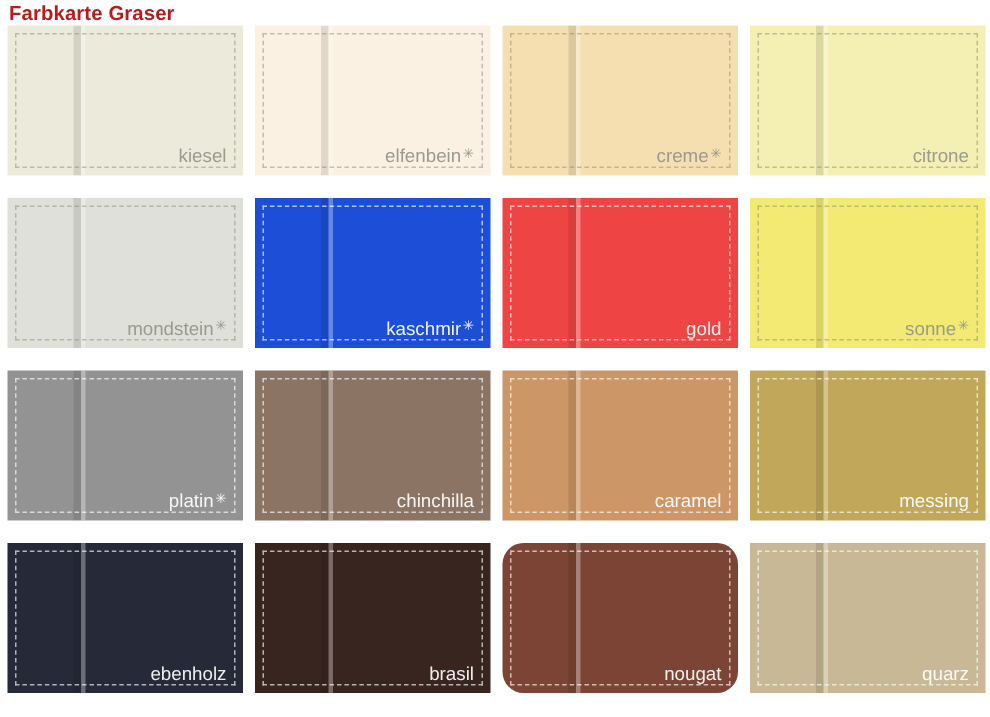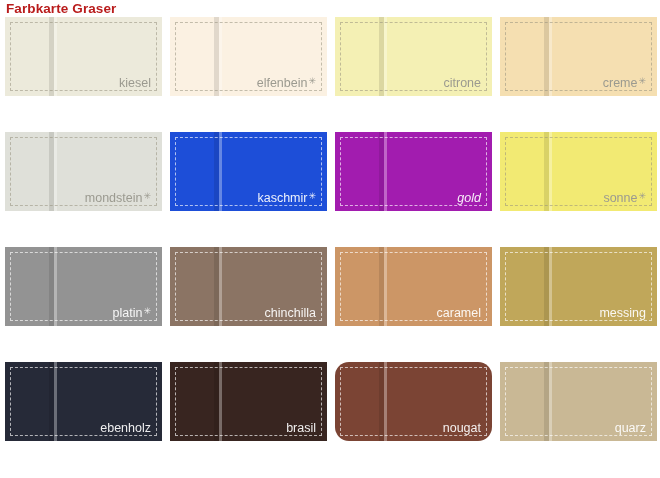"kiesel" .swatch { height: 79px -> 100px }
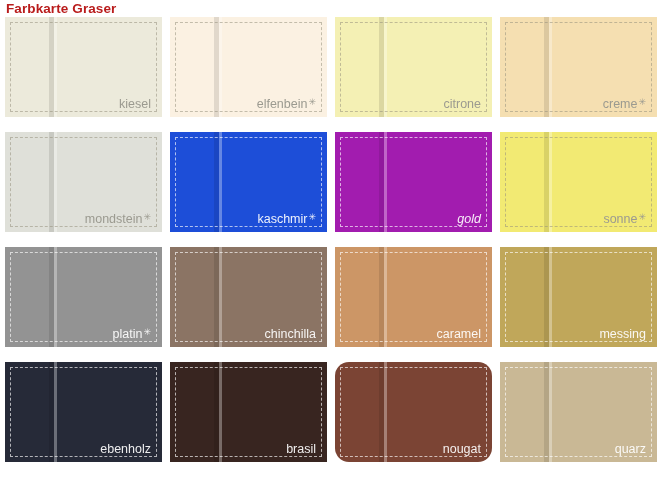"citrone" div.swatch { order: before "creme✳" -> after "creme✳" }
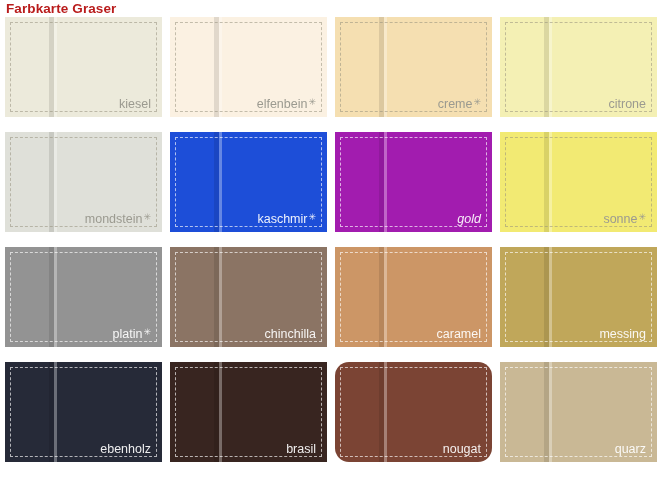"gold" div.swatch { background: #a21caf -> #ef4444; font-style: italic -> none }
